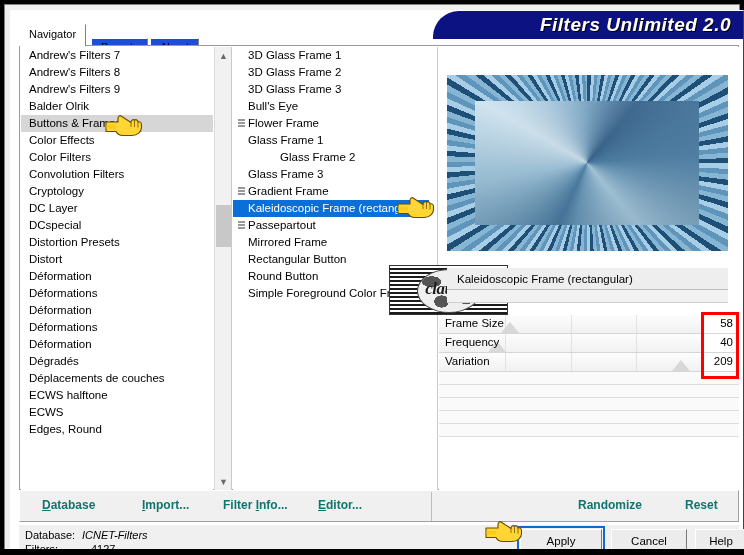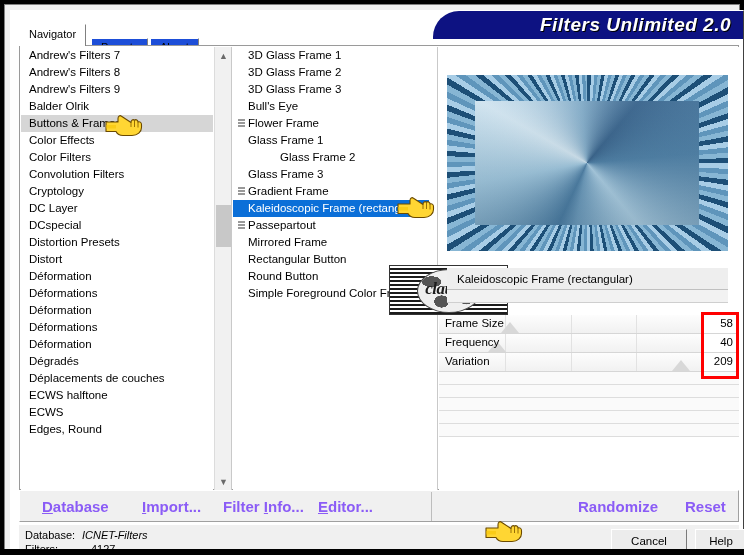"Database" .abtn { color: #8b5cf6 -> #0f766e; font-size: 15px -> 12px }
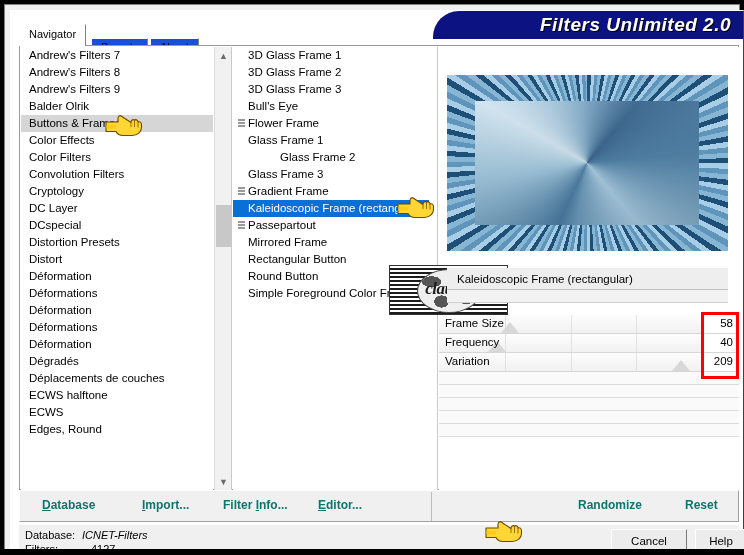"Apply" div.btn { html: none -> <div>Apply</div> }
